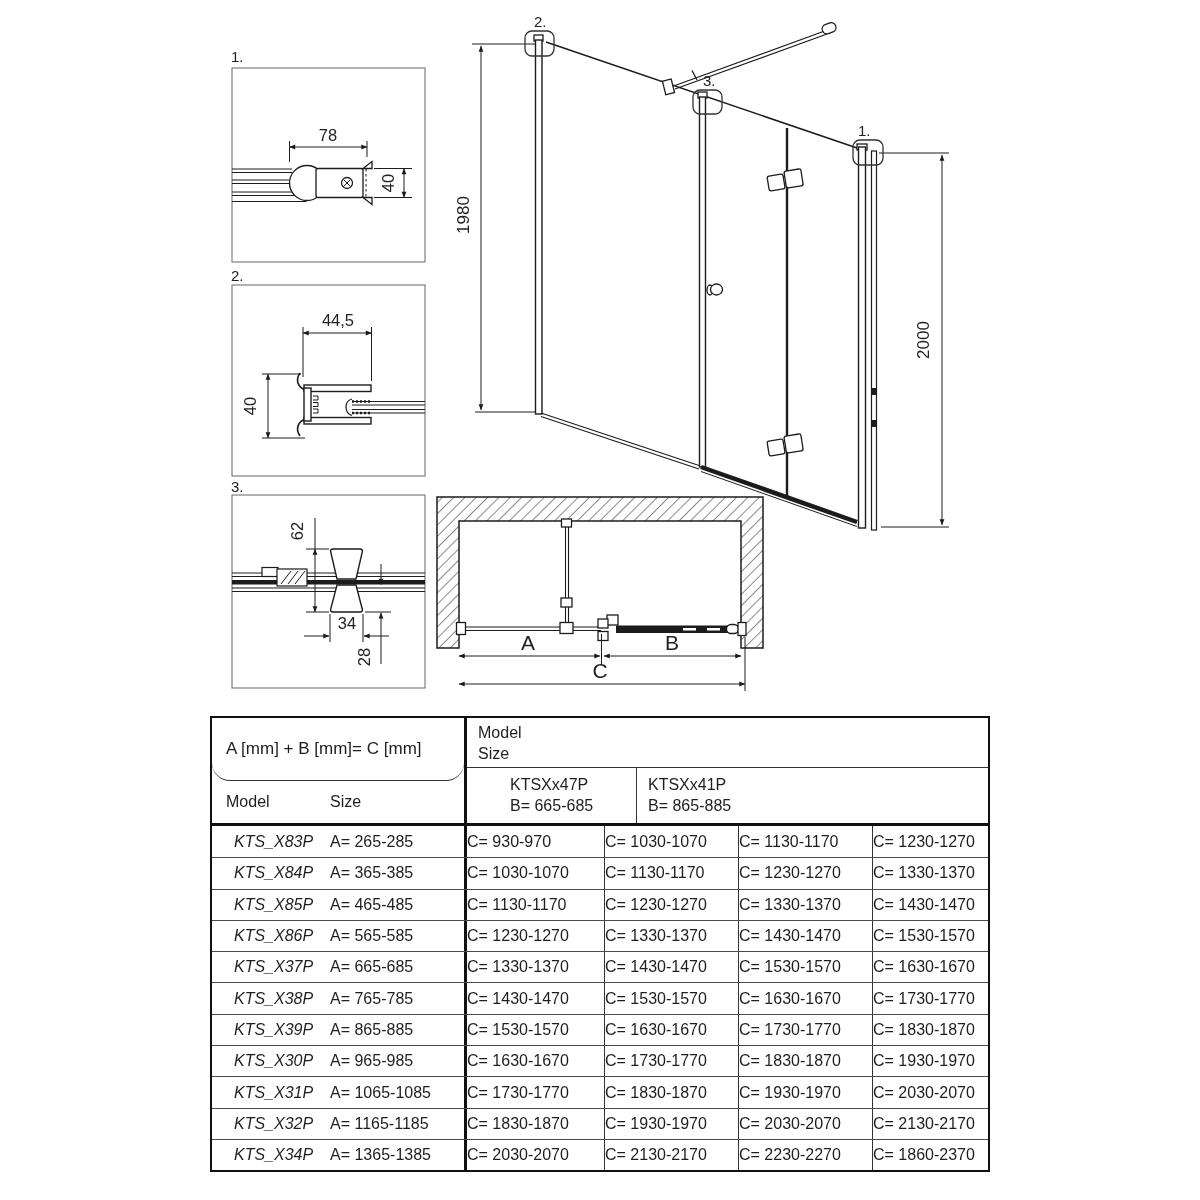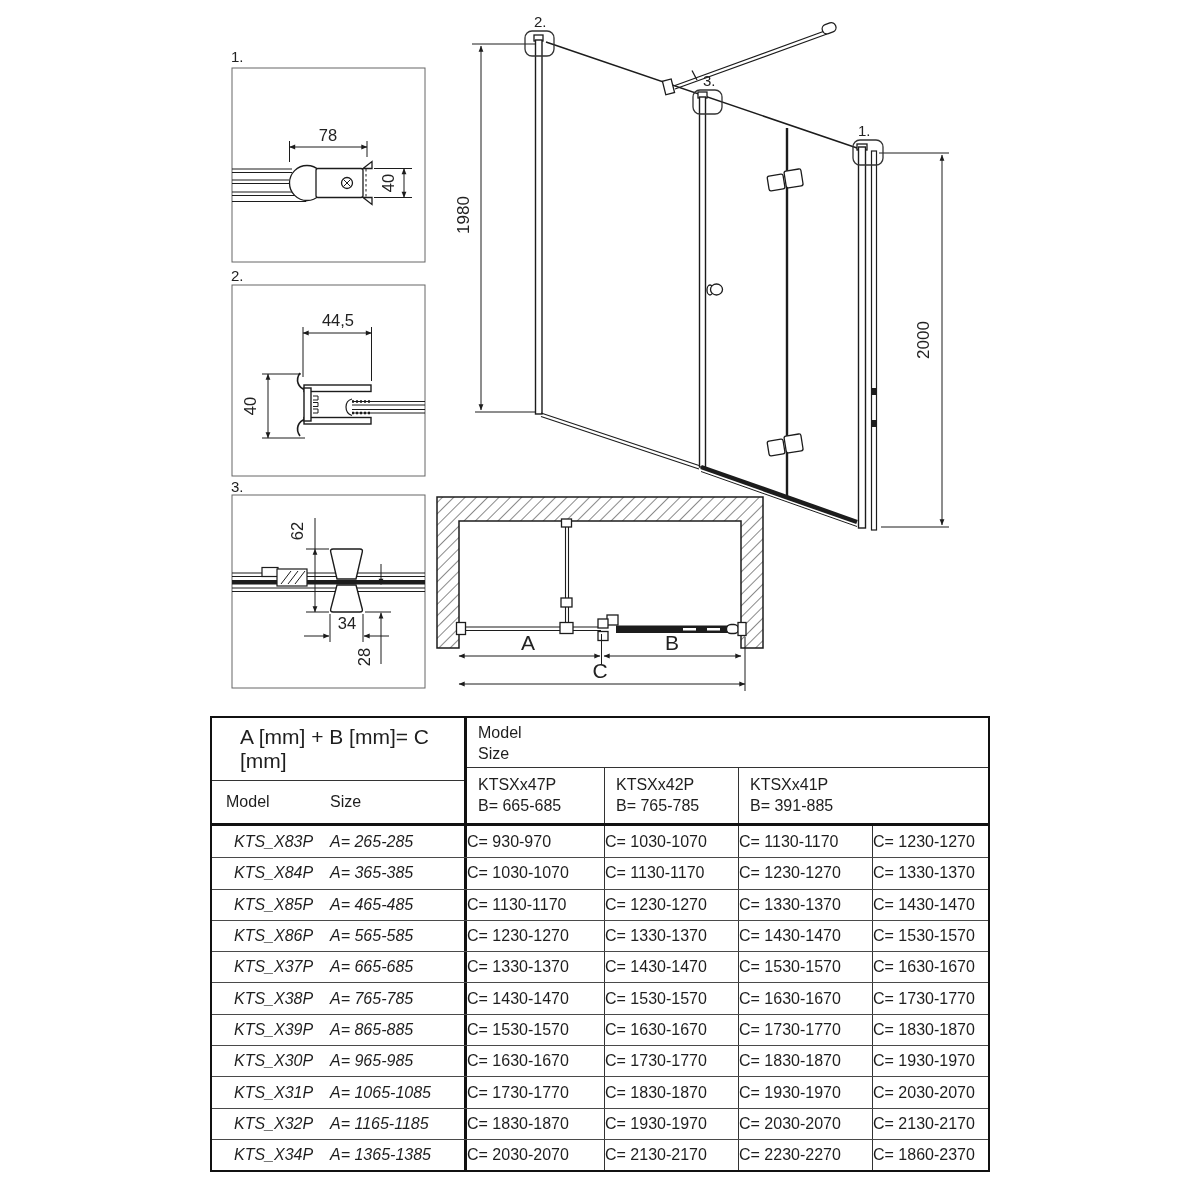"A [mm] + B [mm]=" .head-ab { border-radius: none -> 18px; font-size: 21px -> 17px; padding-left: 28px -> 14px }
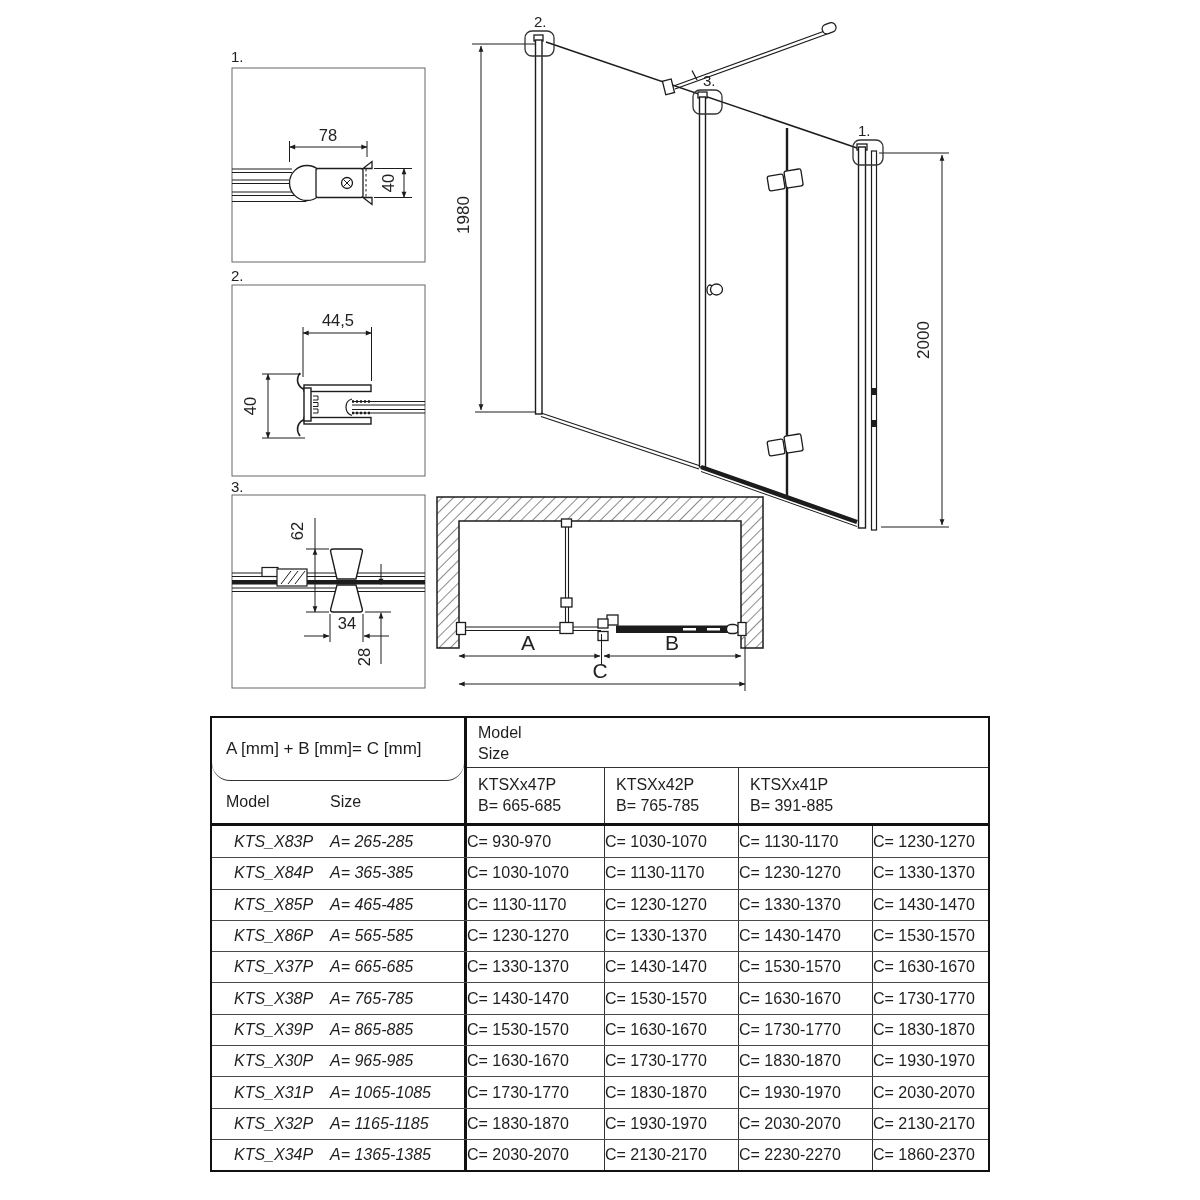"KTSXx47P" .head-cols { margin-left: none -> 32px }
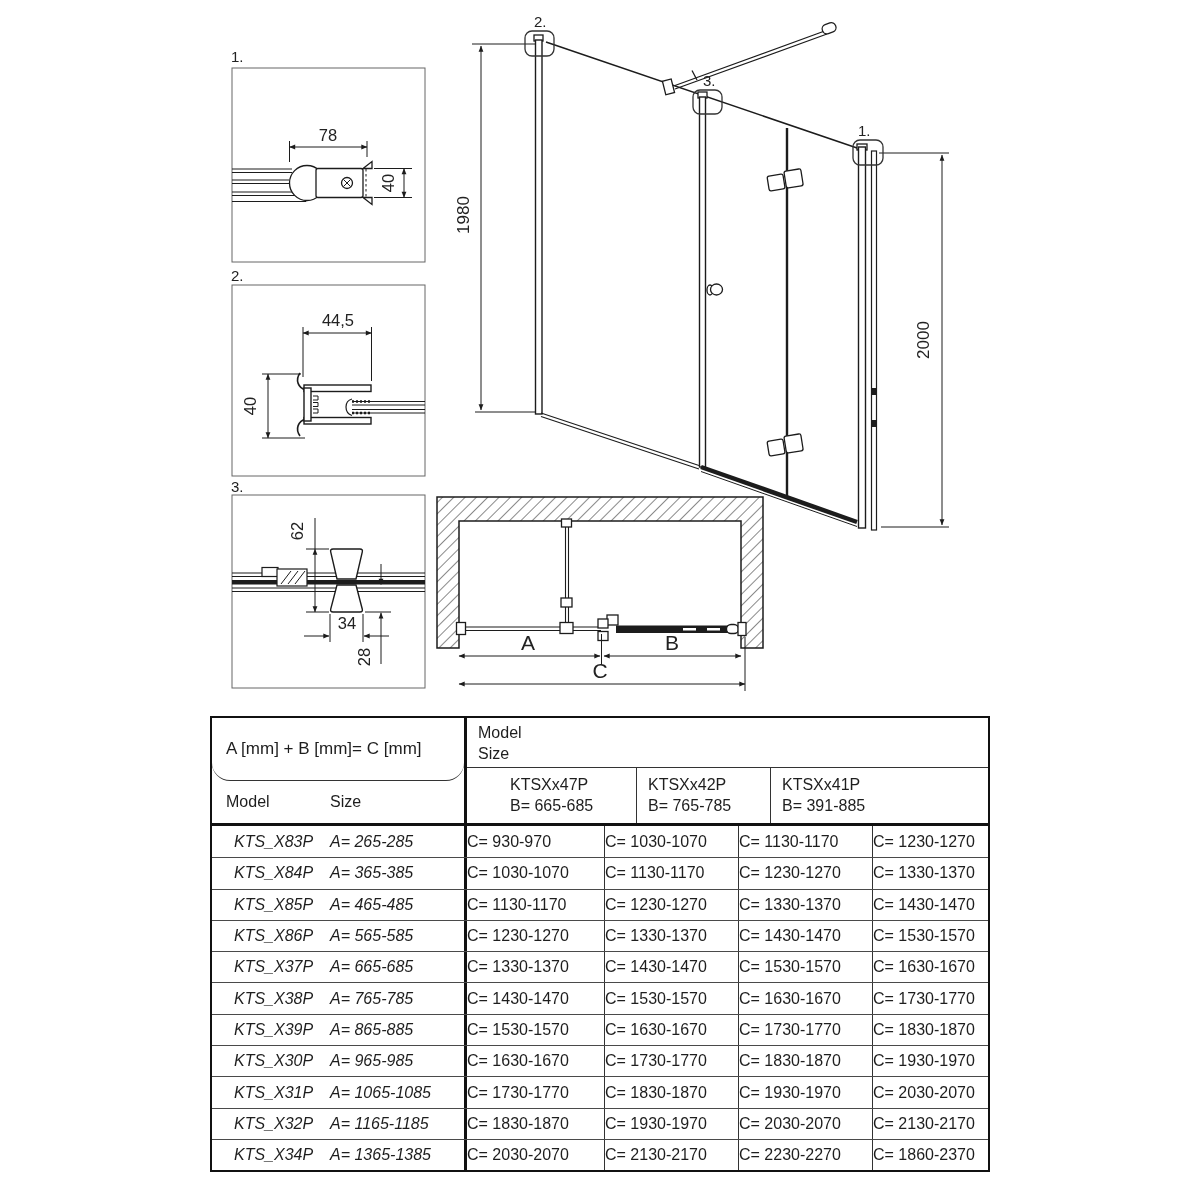"KTSXx42P" div.hcol { html: <div> <div>KTSXx42P</div> <div>B= 765-785</div> </div> -> none }
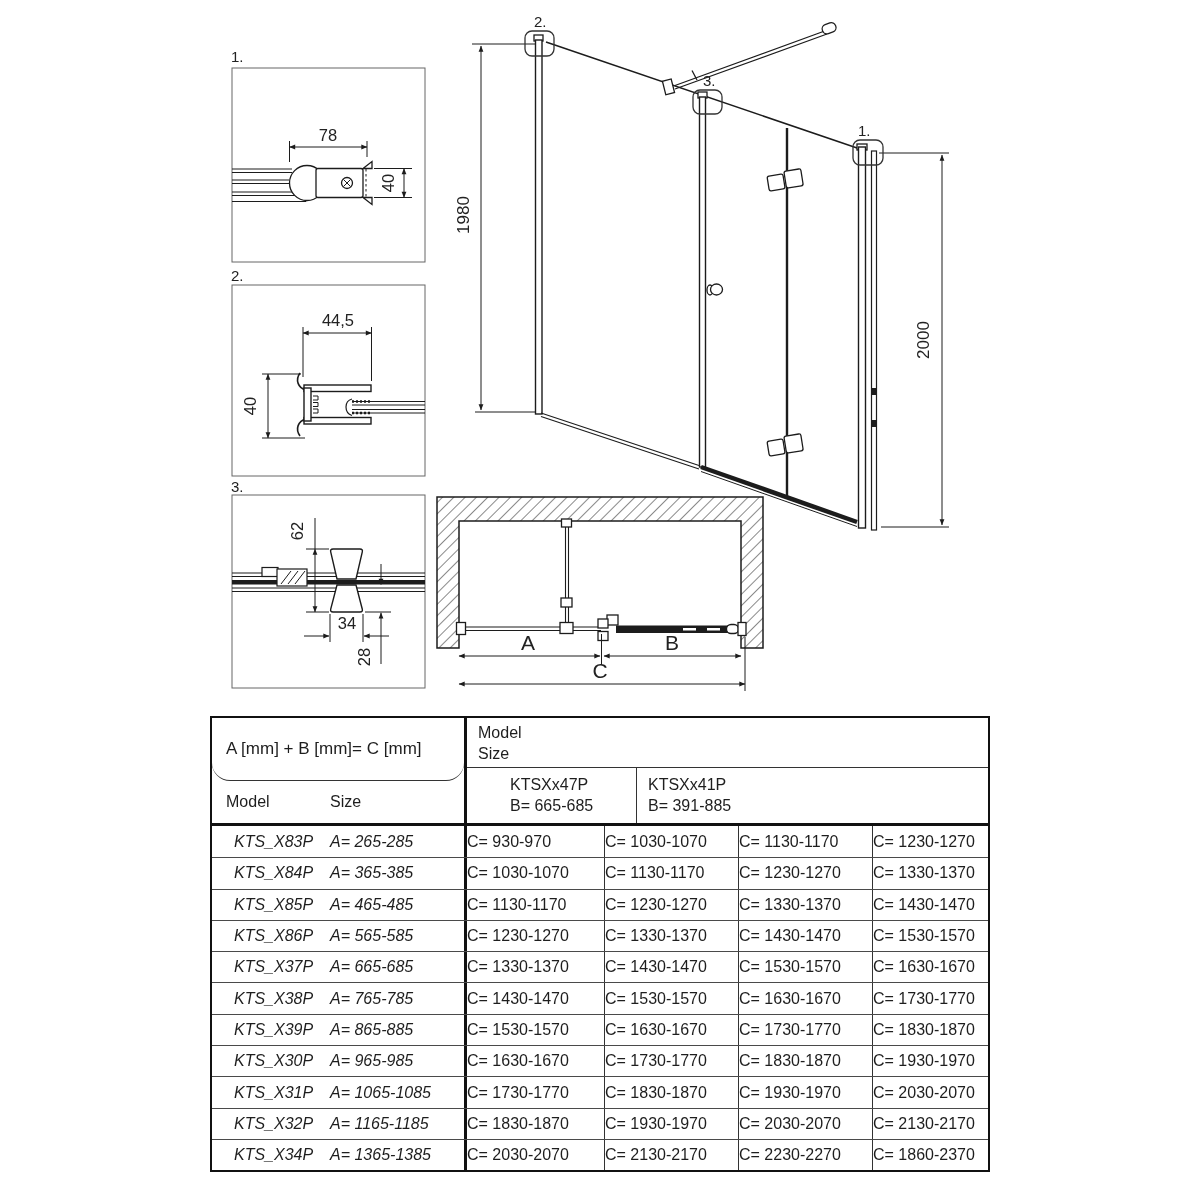"B= 391-885" div { text: 391-885 -> 865-885 }
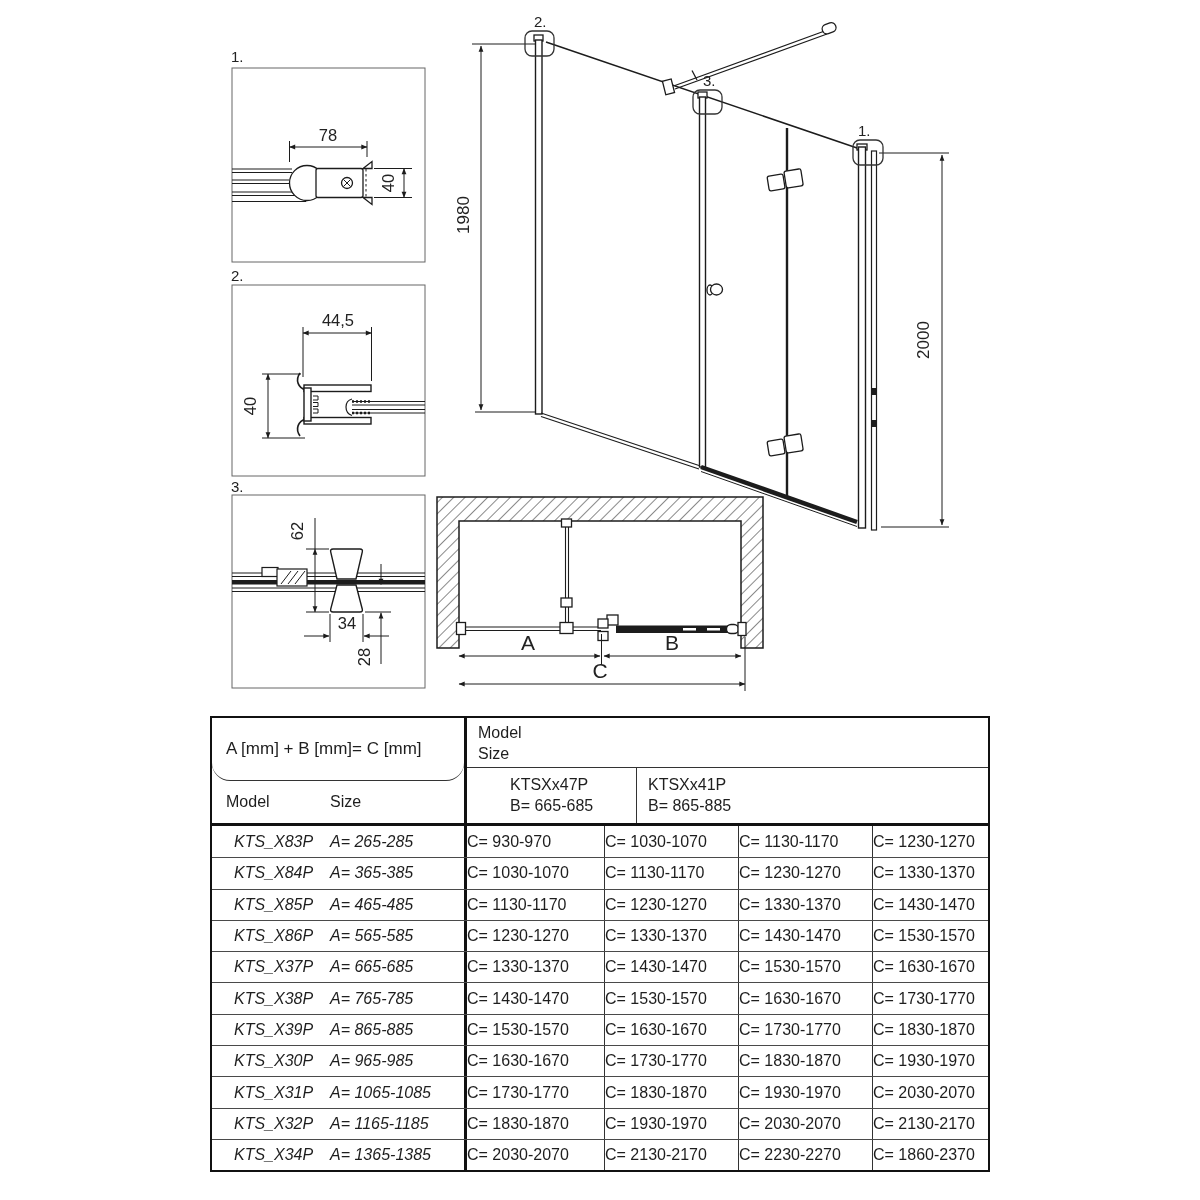"A= 265-285" .c-size { font-style: italic -> none }
